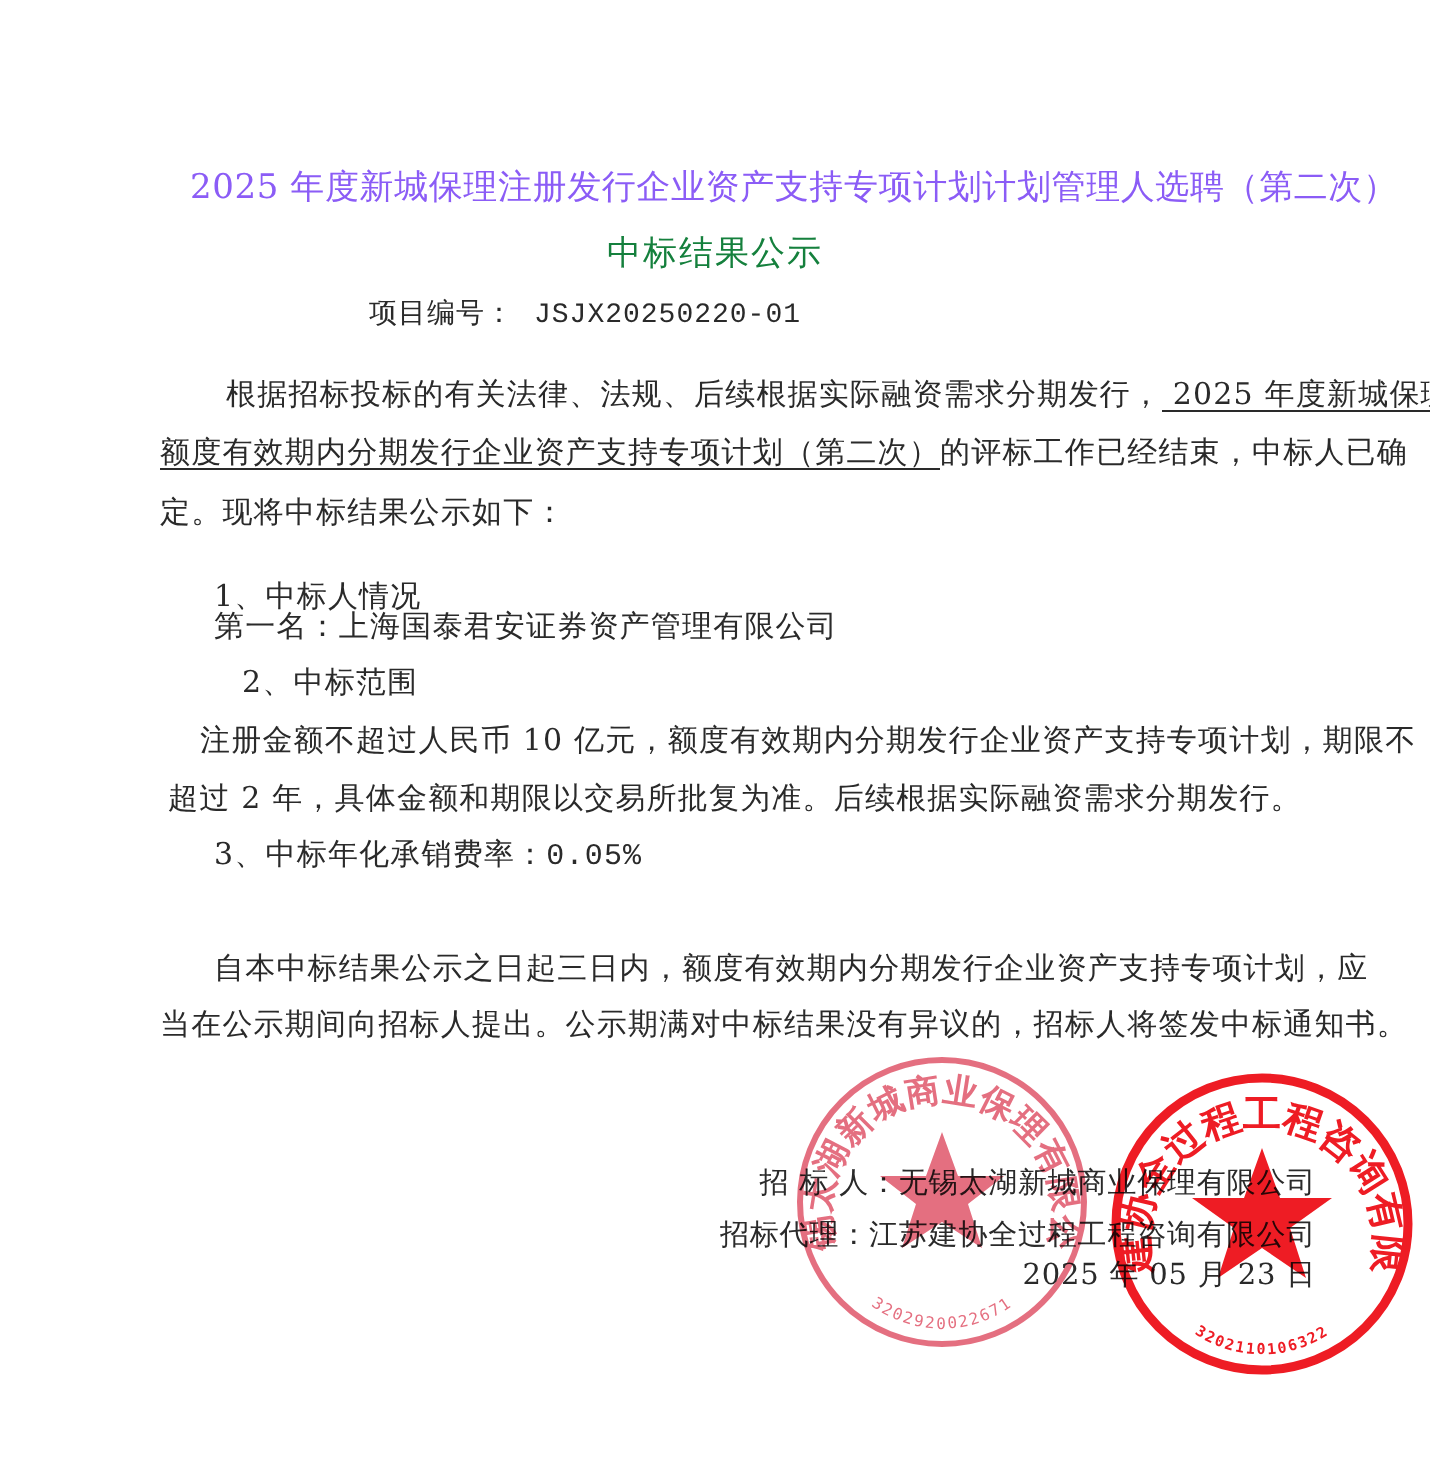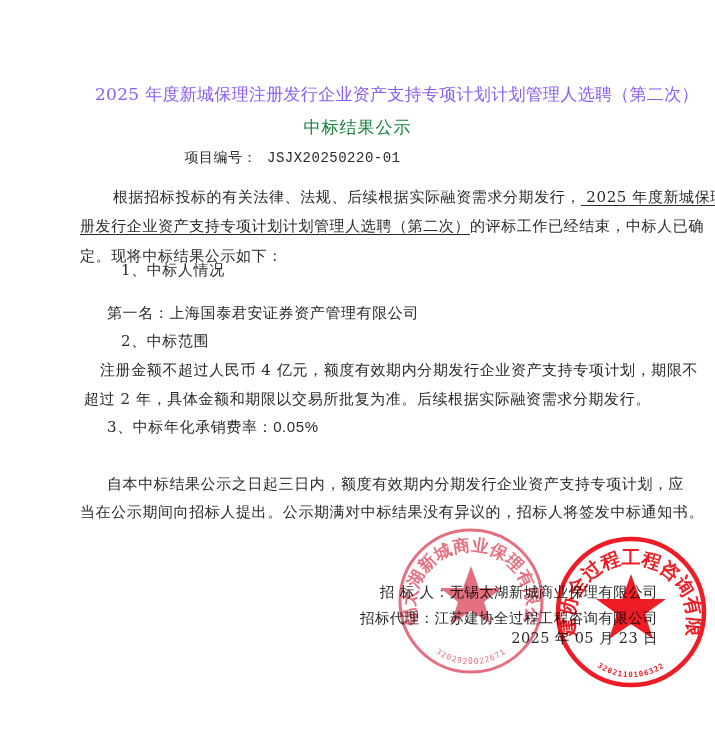"册发行企业资产支持专项计划计划管理人选聘（第二次）" span.u { text: 册发行企业资产支持专项计划计划管理人选聘 -> 额度有效期内分期发行企业资产支持专项计划 }
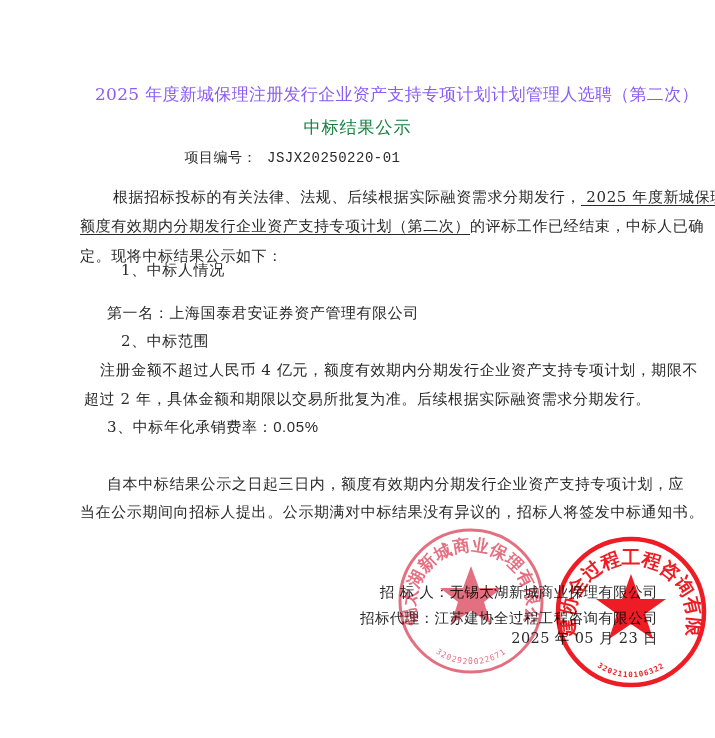"1、中标人情况" div.line { margin-left: 14px -> none; top: 260px -> 288px }
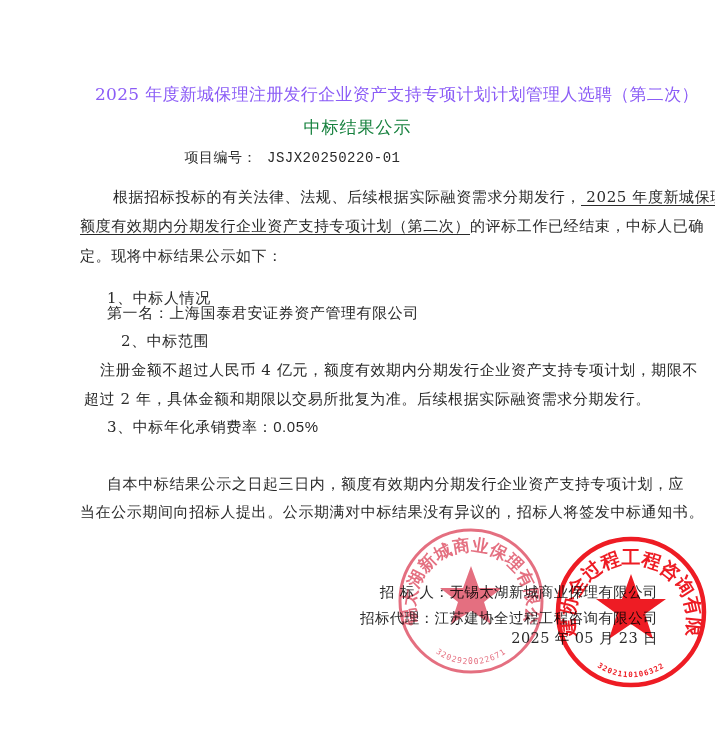"注册金额不超过人民币 4 亿元，额度有效期内分期发行企业资产支持专项计划，期限不" div.line { text: 4 -> 10 }
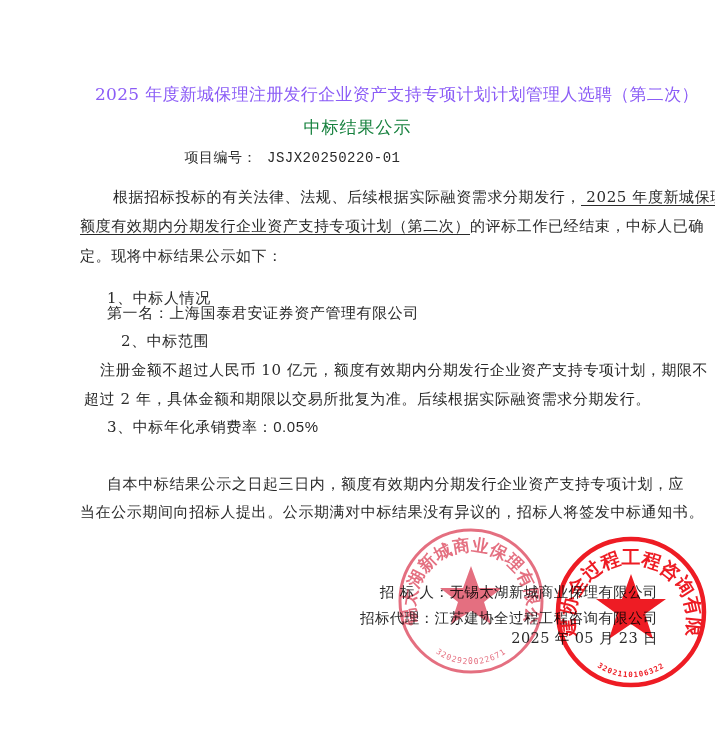"0.05%" span { font-family: Liberation Sans, sans-serif -> Liberation Mono, monospace }
